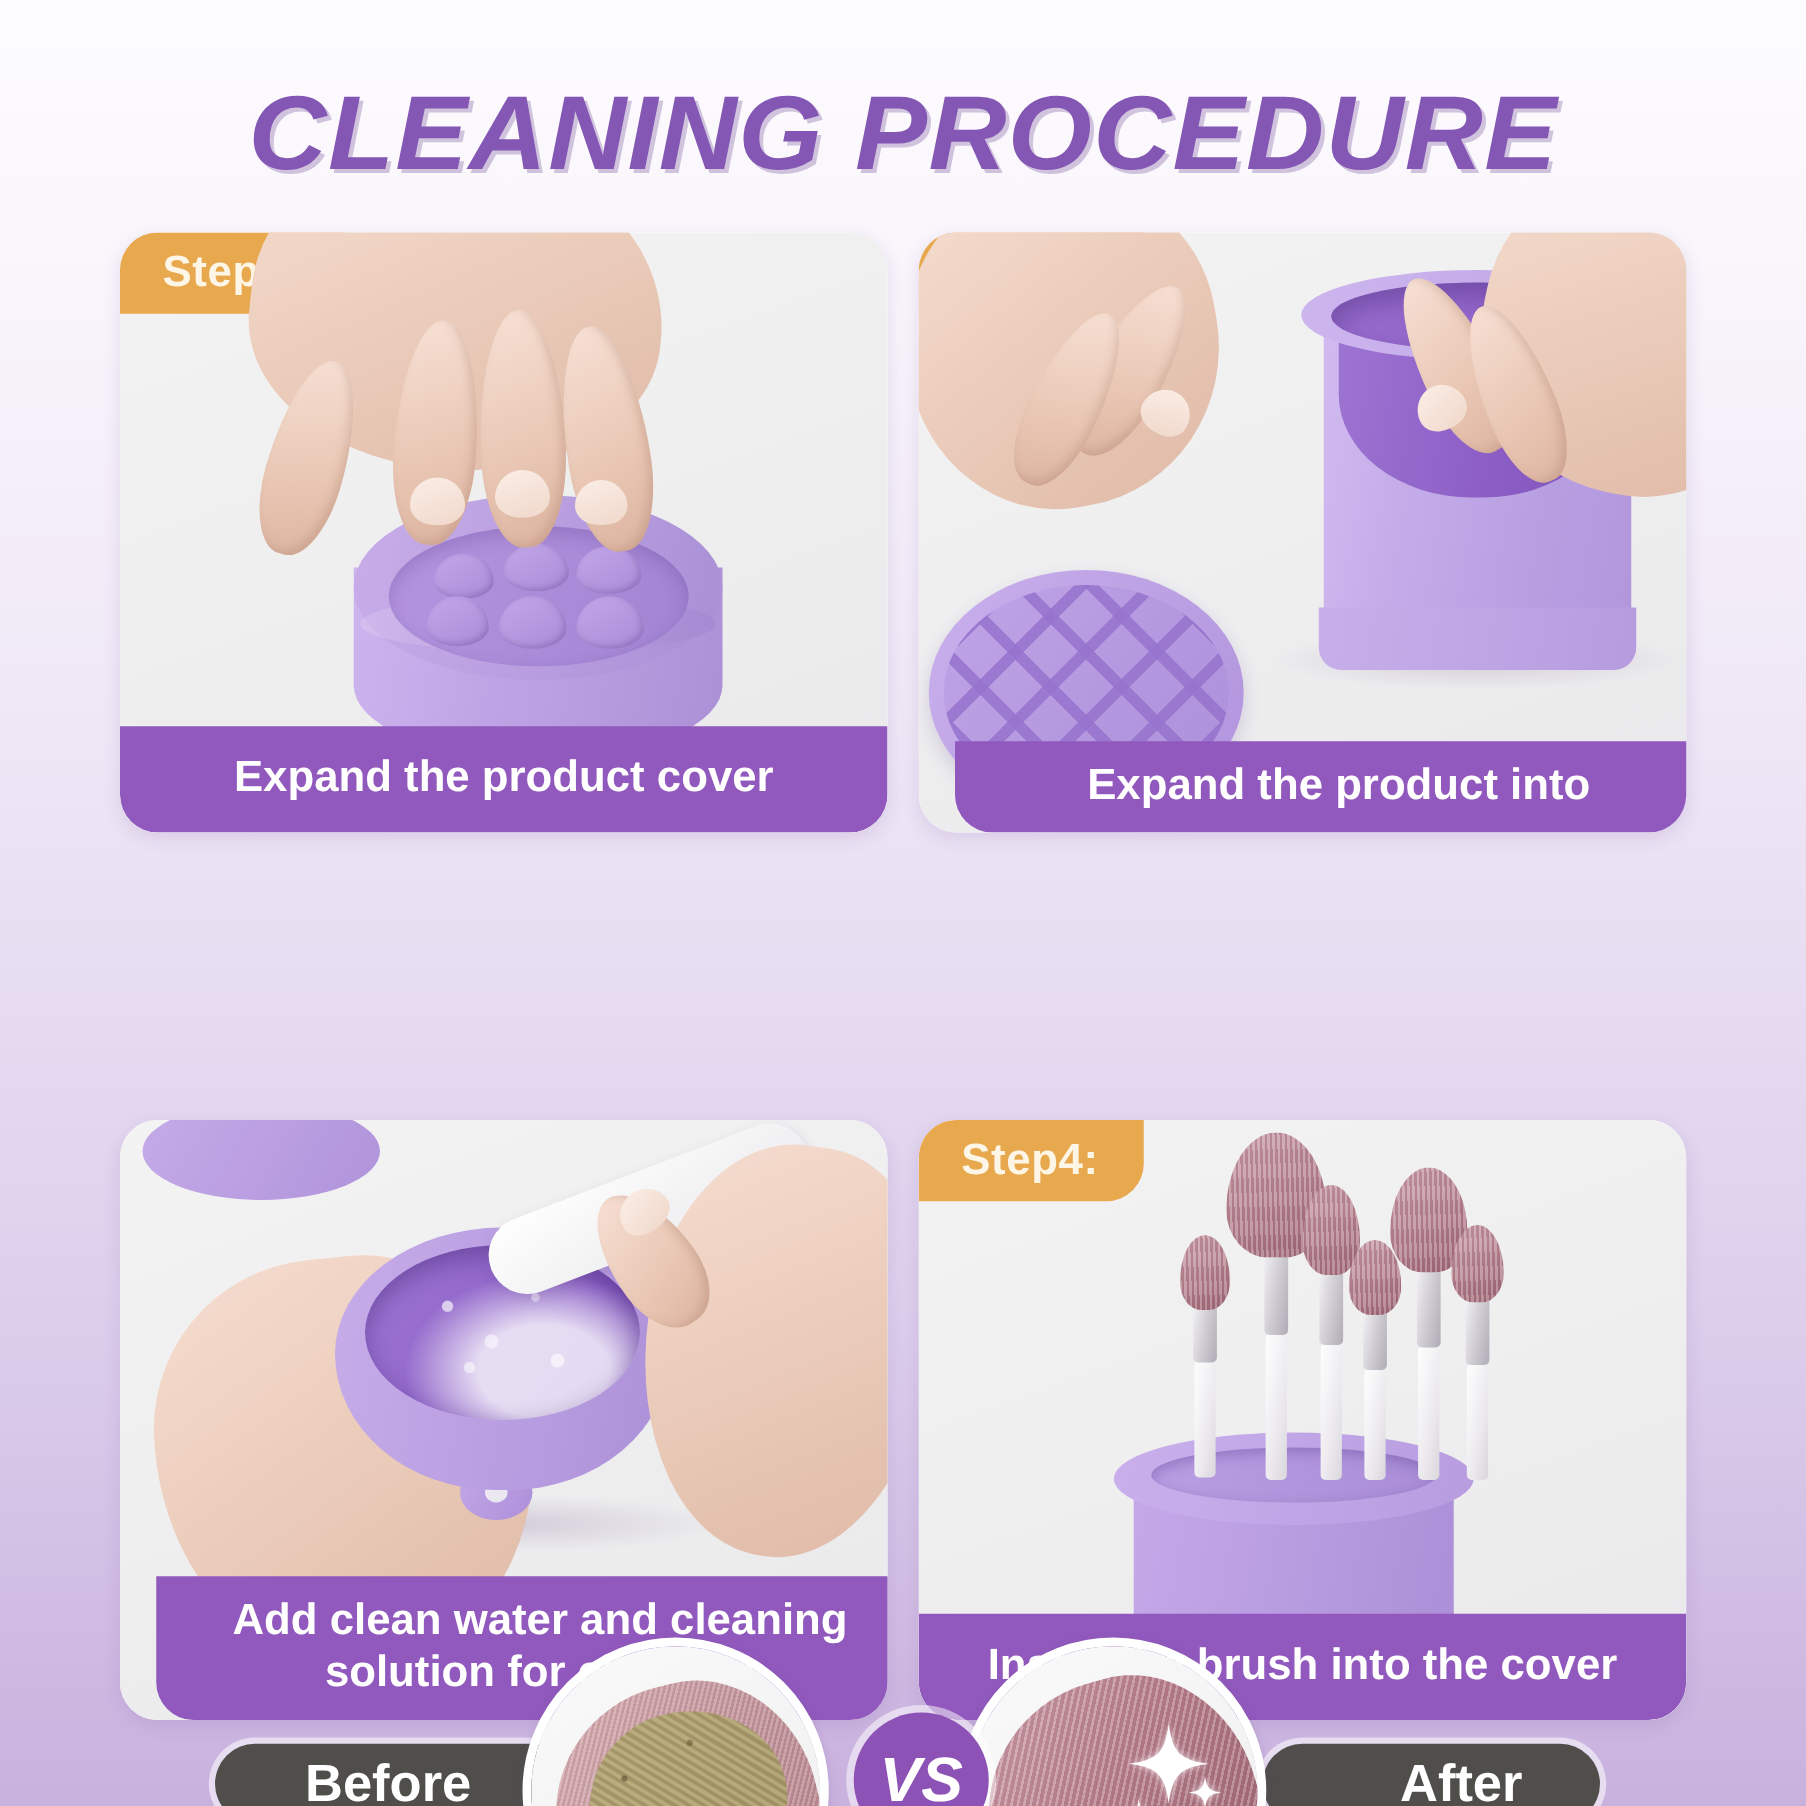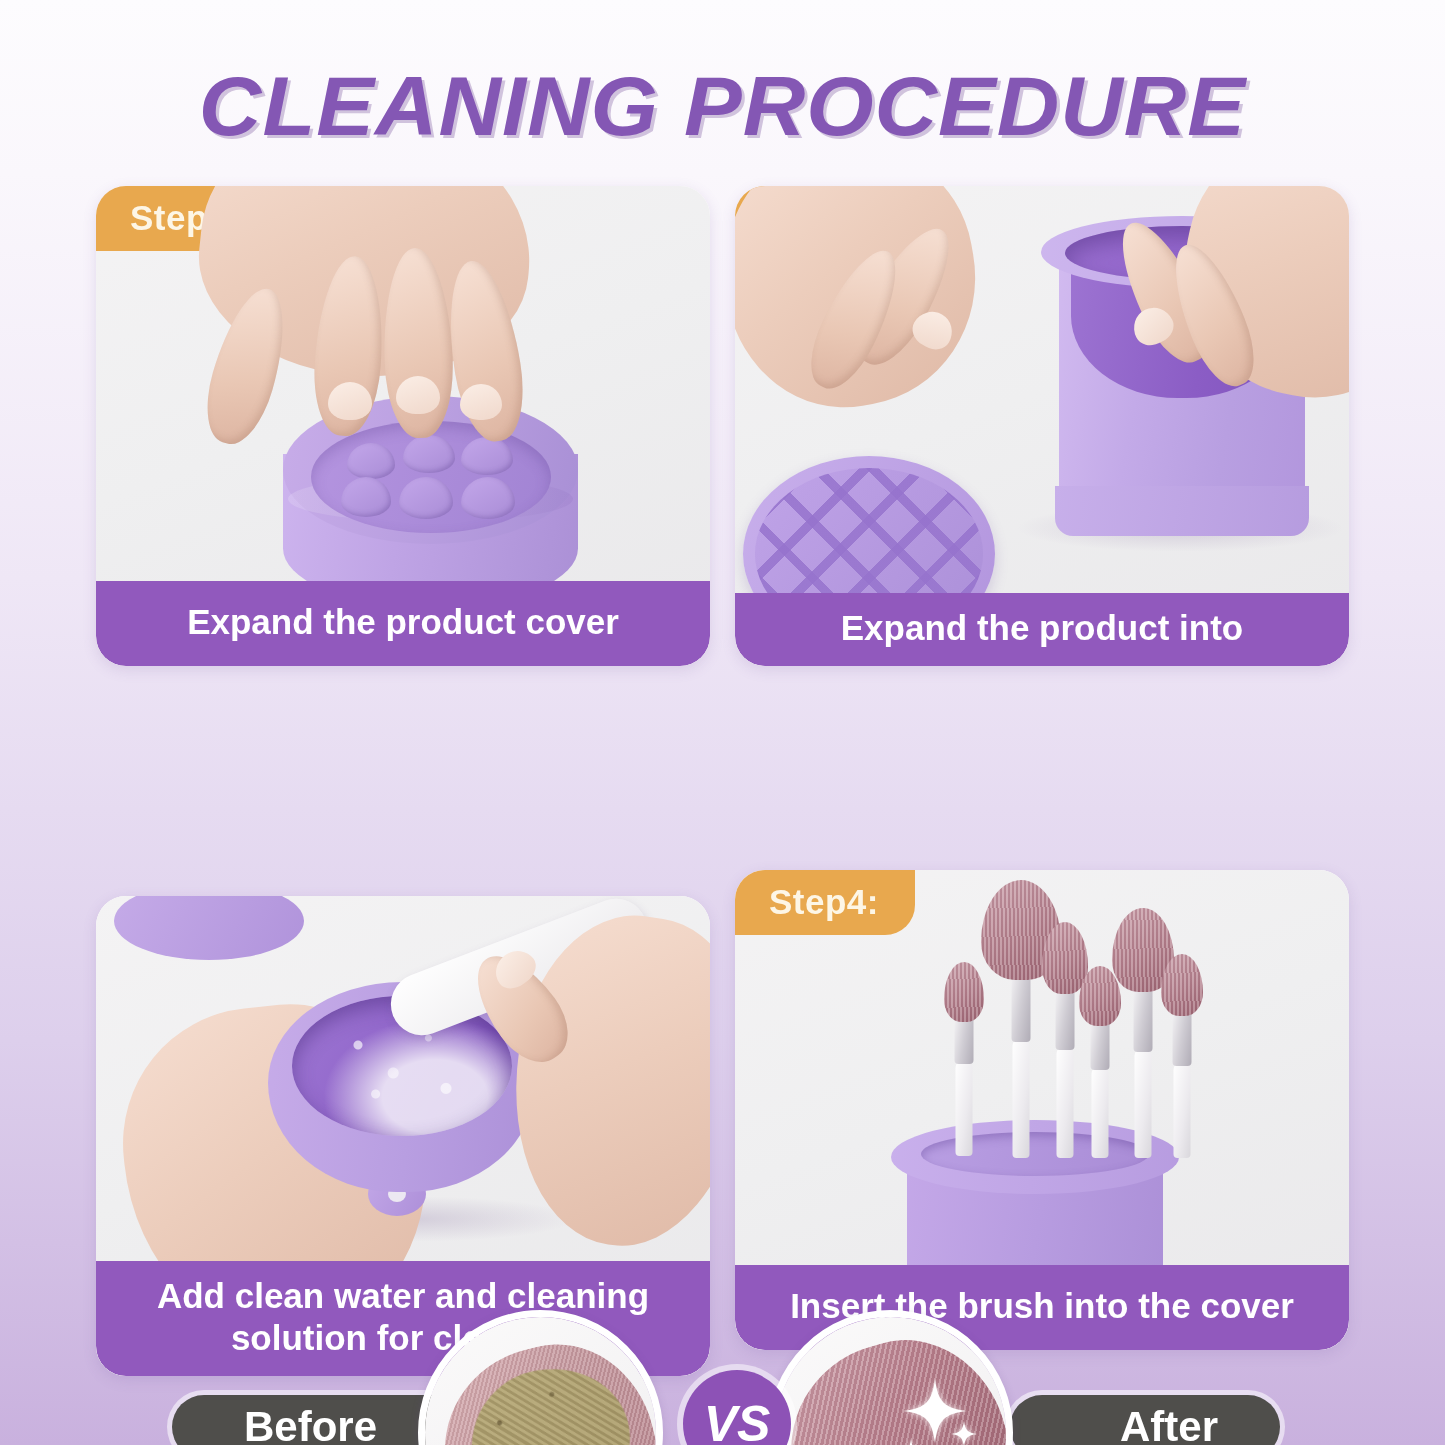"Expand the product into" .caption.two-line { margin-left: none -> 29px }
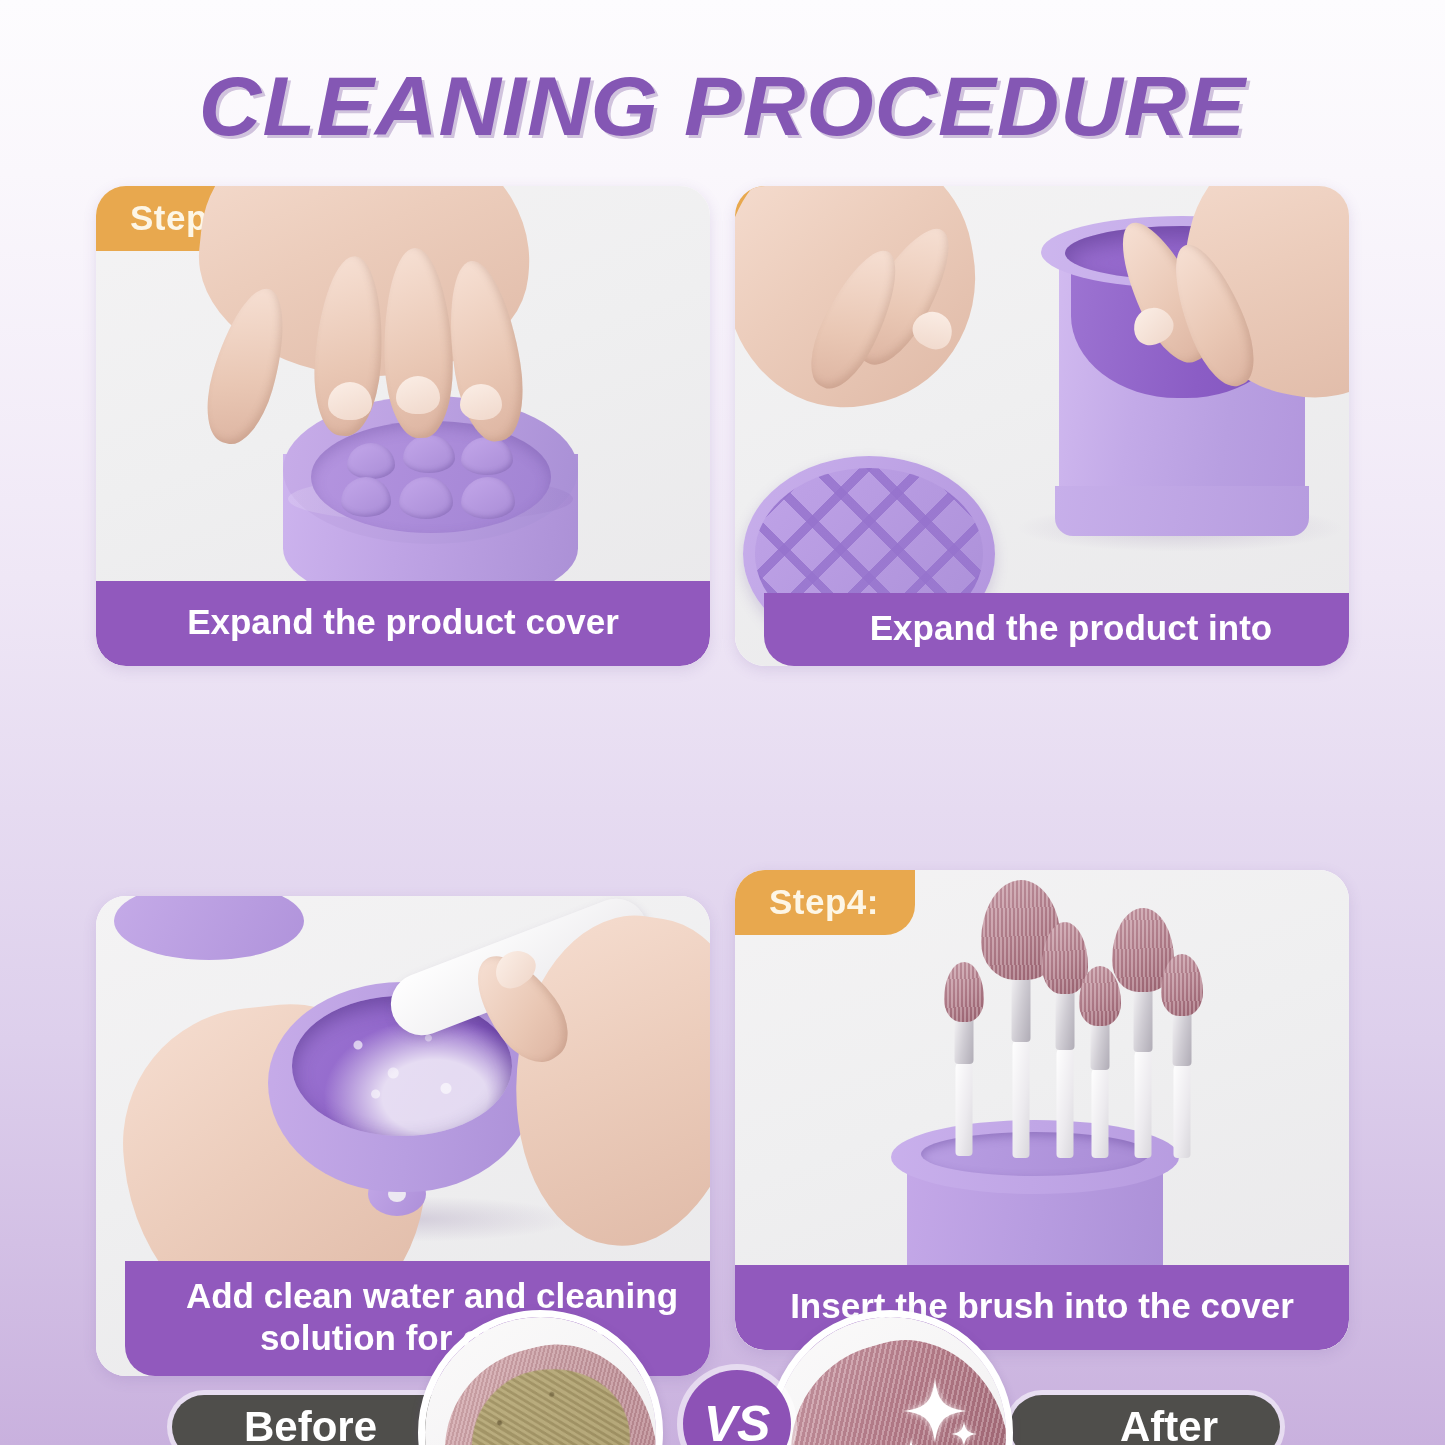"Step4:" .panel.p4 { top: 870px -> 896px }
